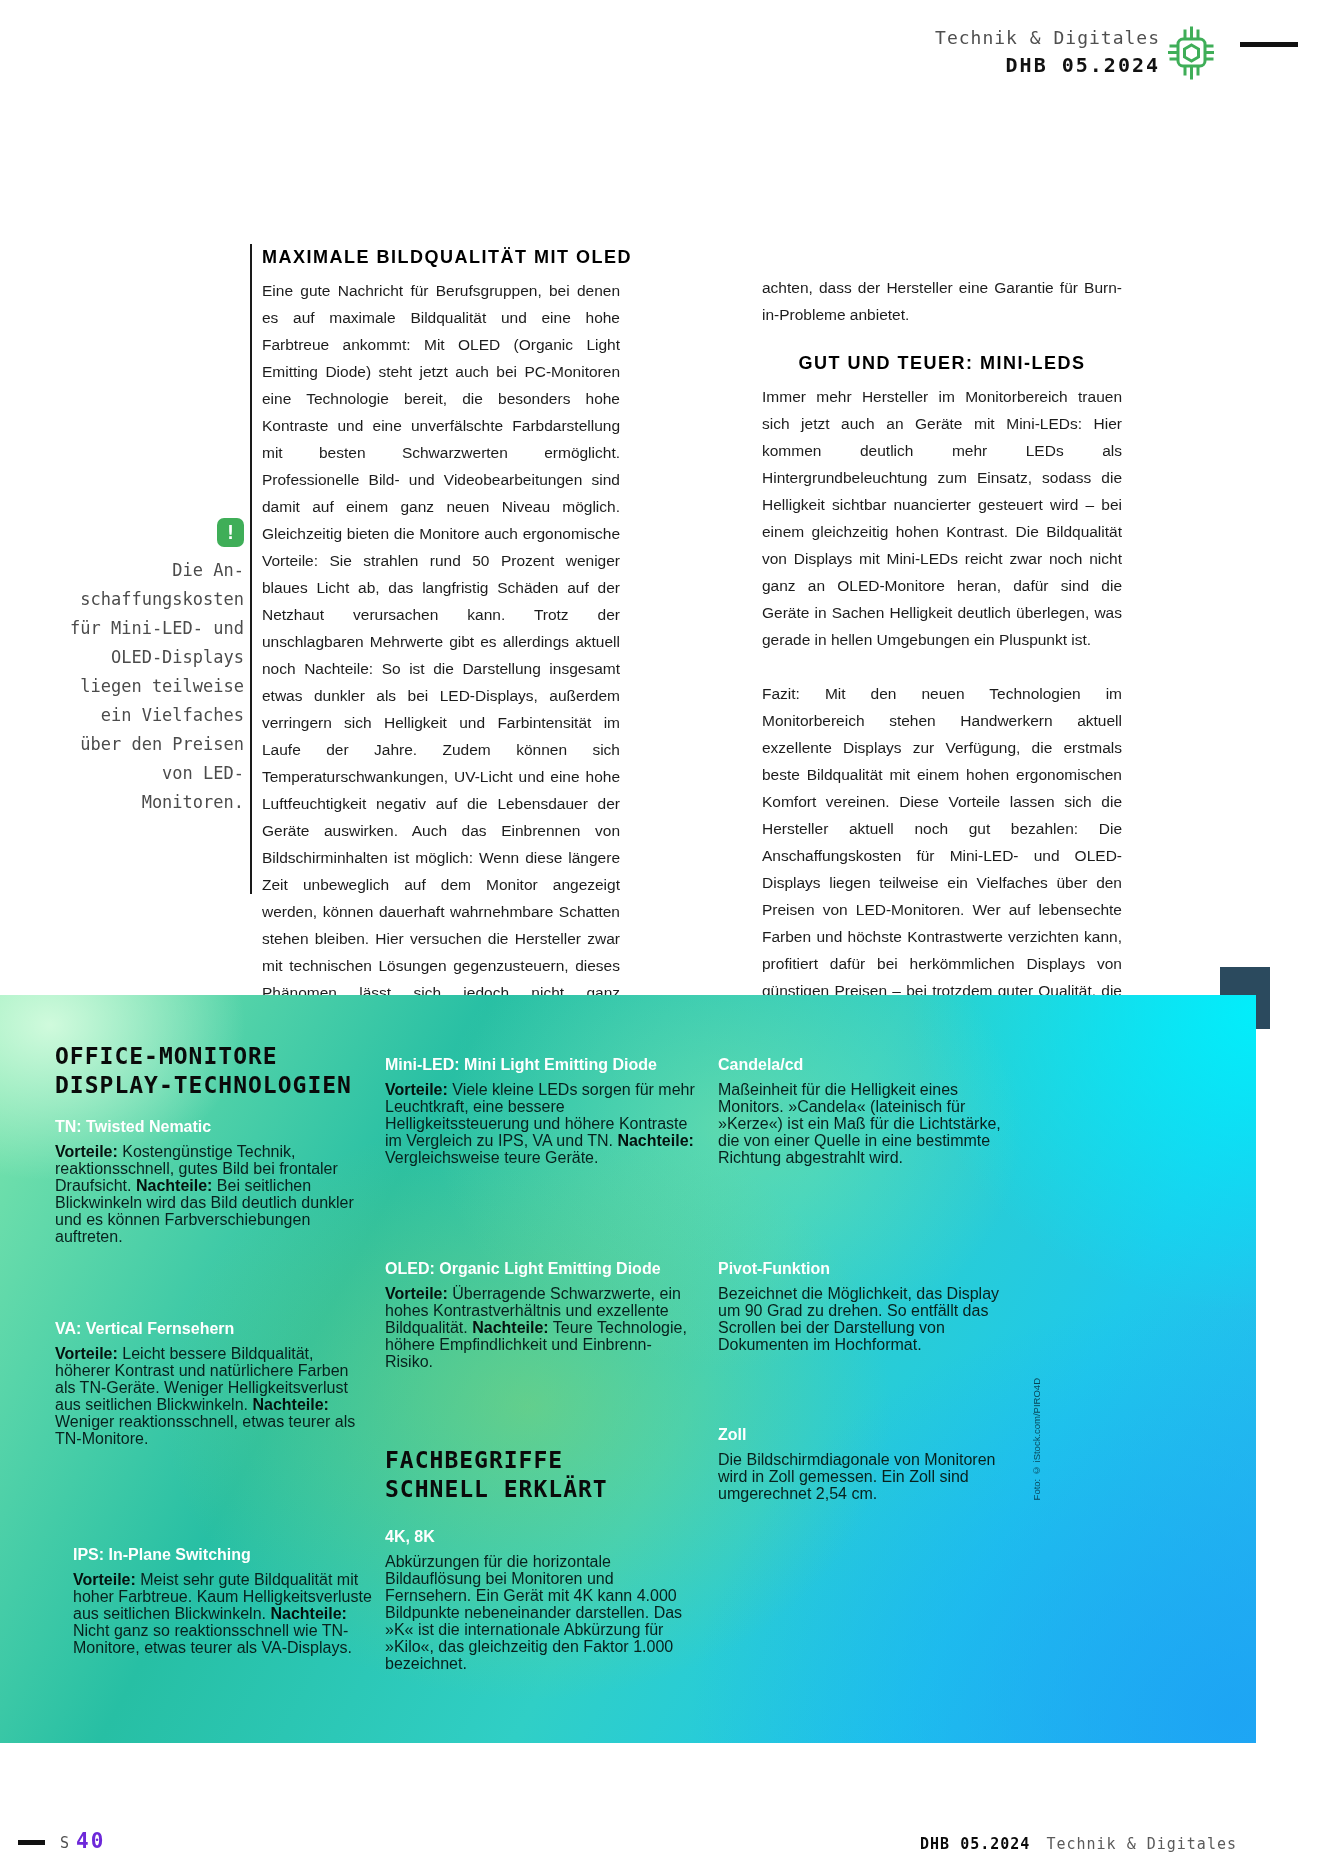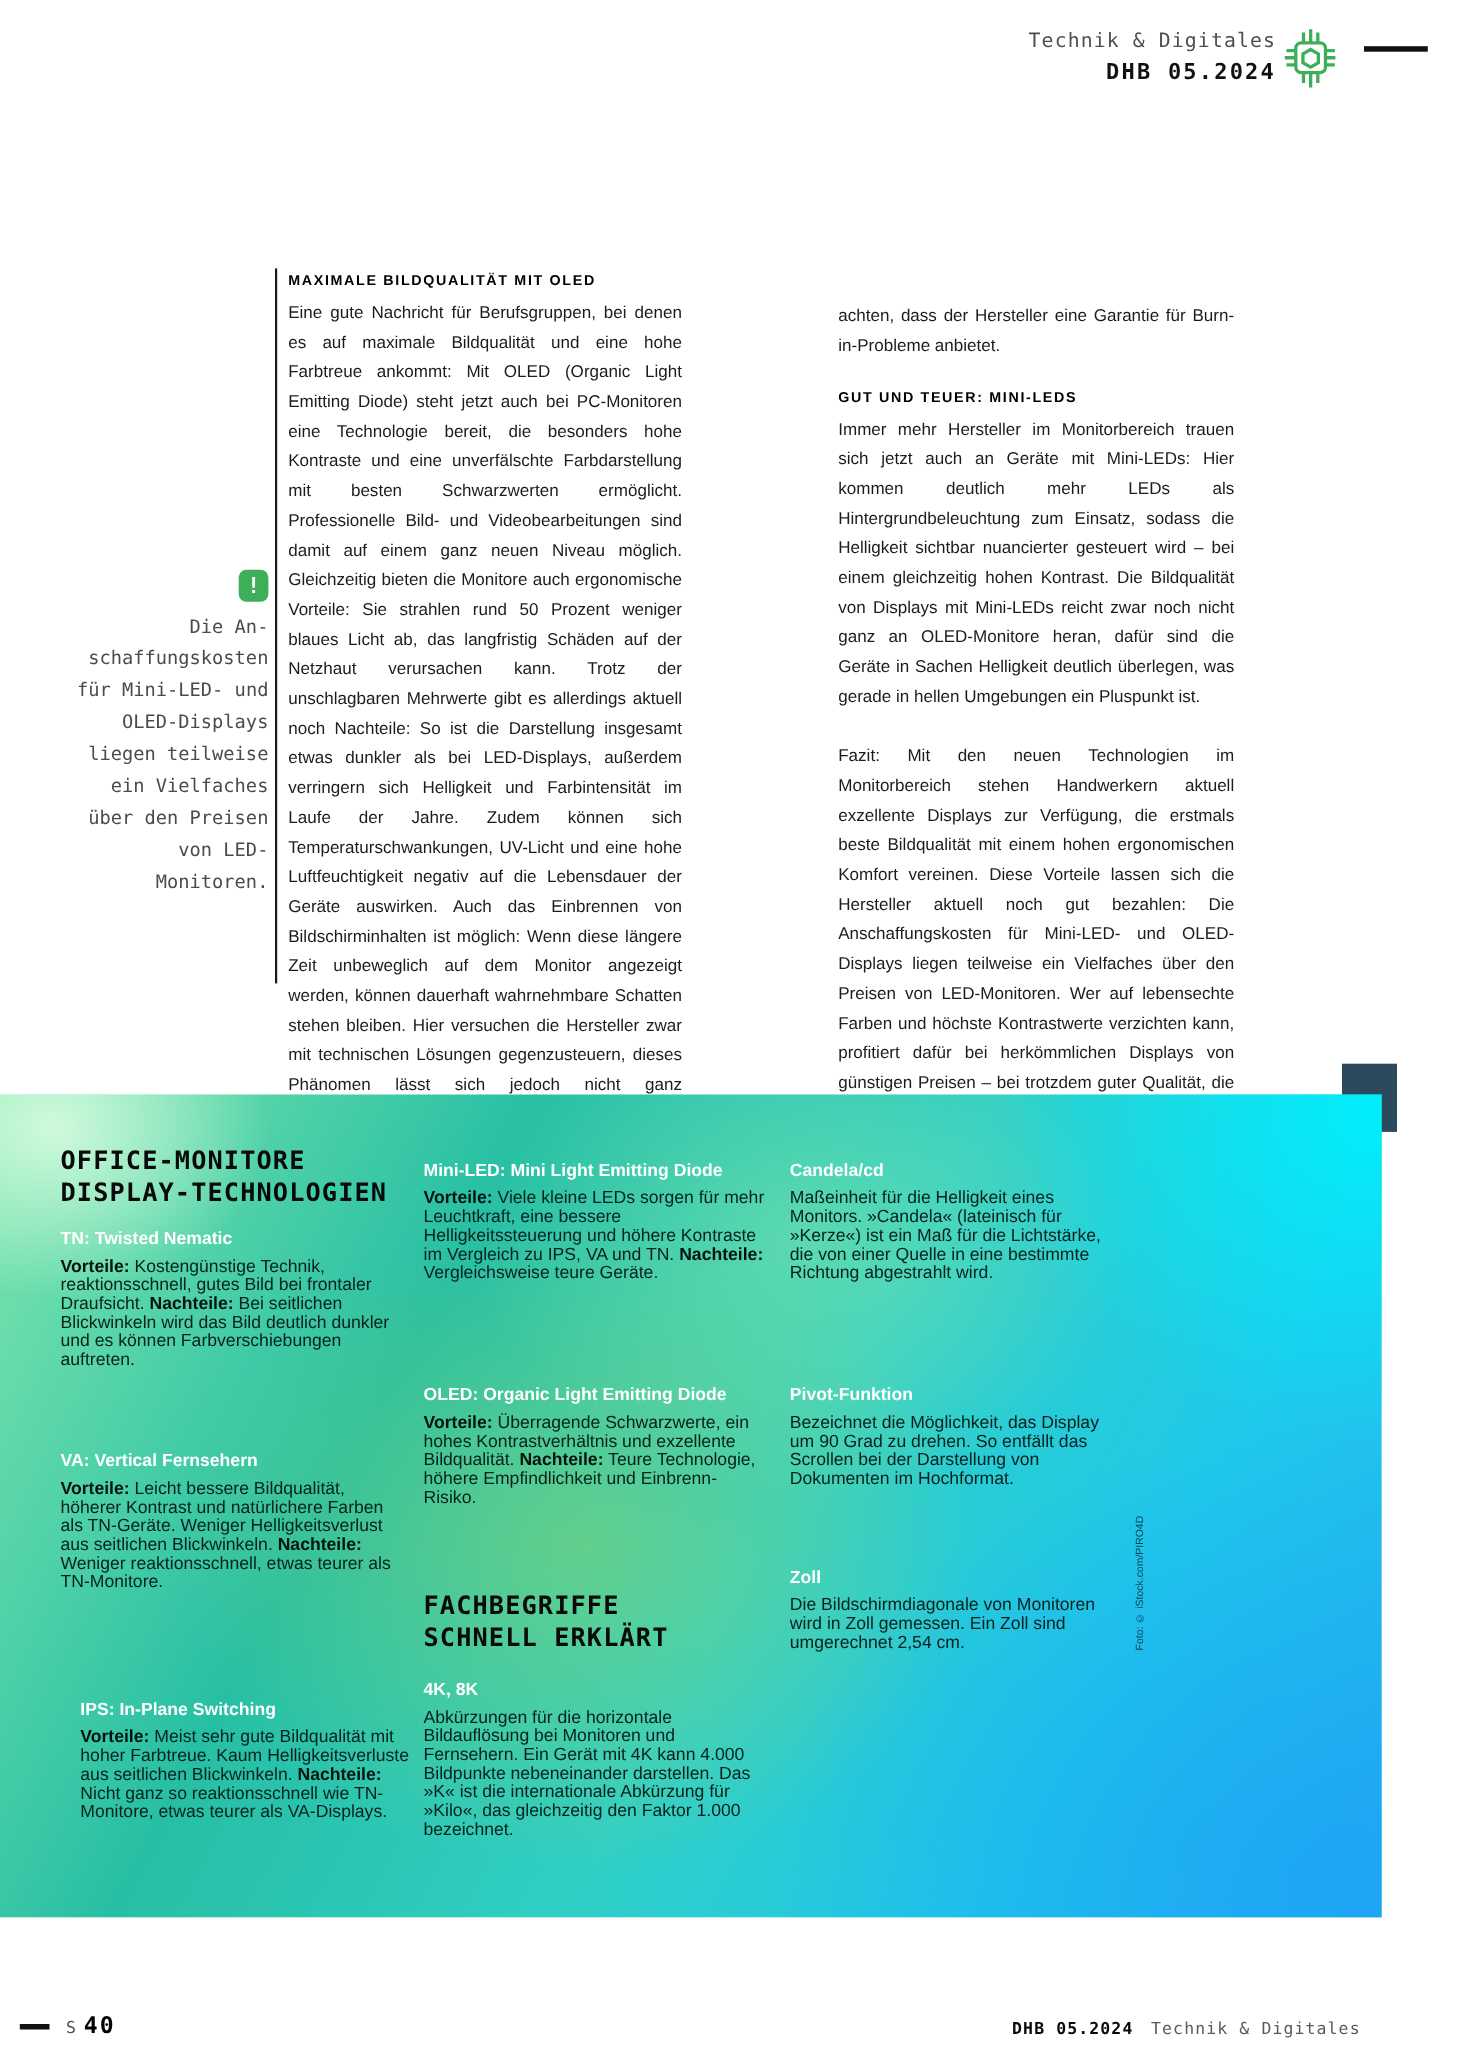"MAXIMALE BILDQUALITÄT MIT OLED" .art-heading { font-size: 13px -> 18px; text-align: none -> center }
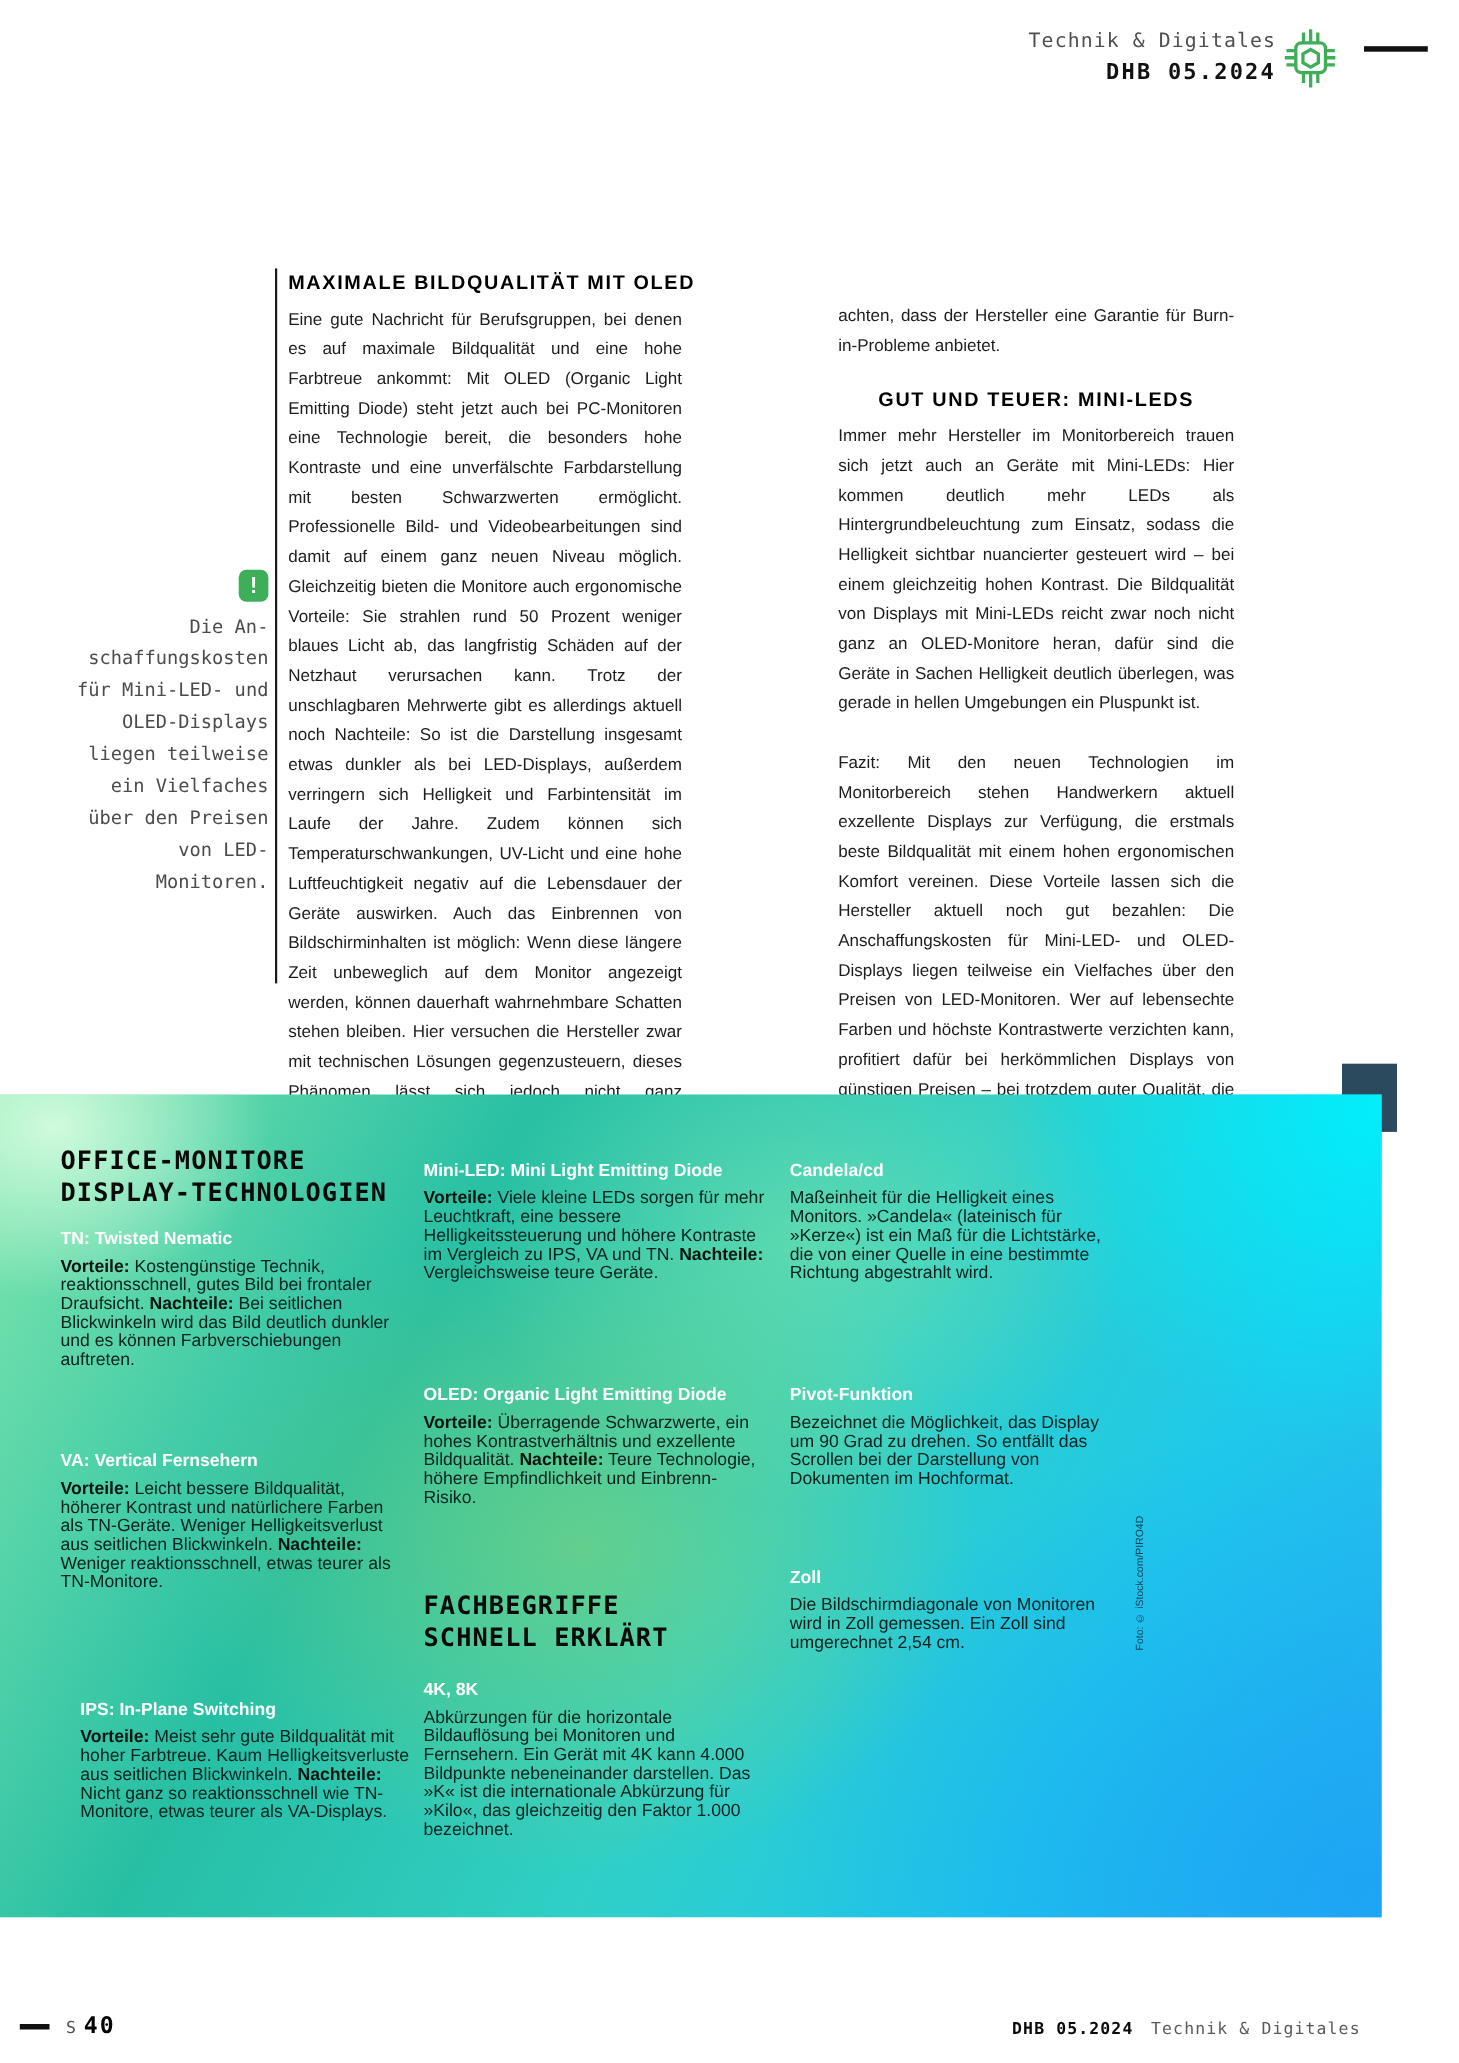"40" .footer-left .num { color: #000000 -> #6d28d9 }
